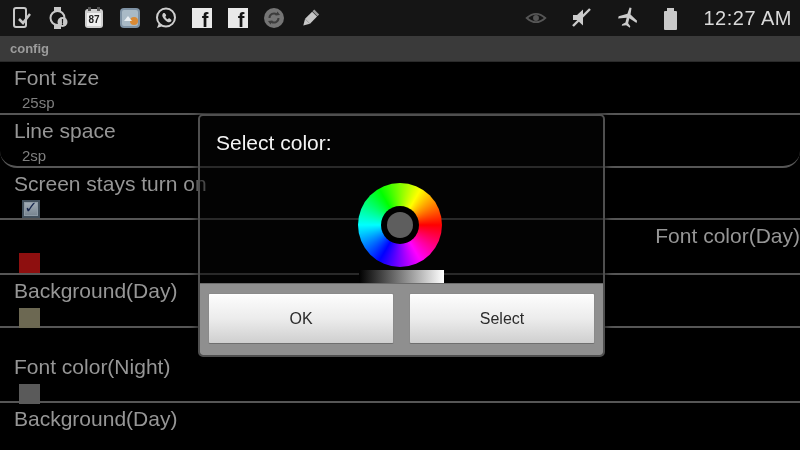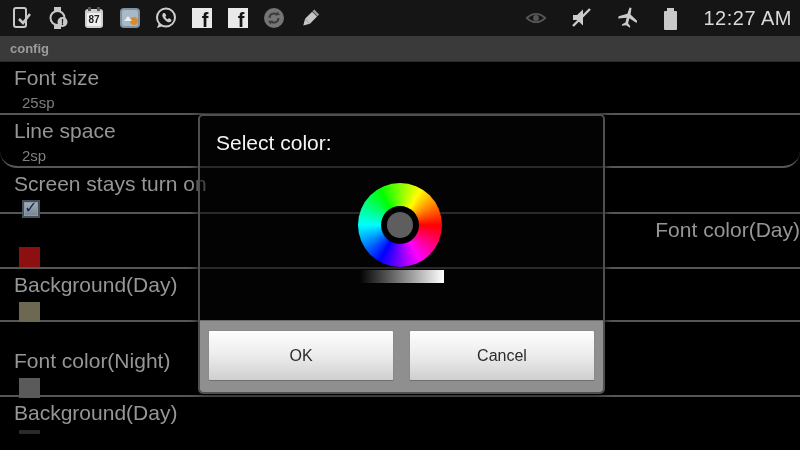"Select color:" .dialog { height: 280px -> 243px }
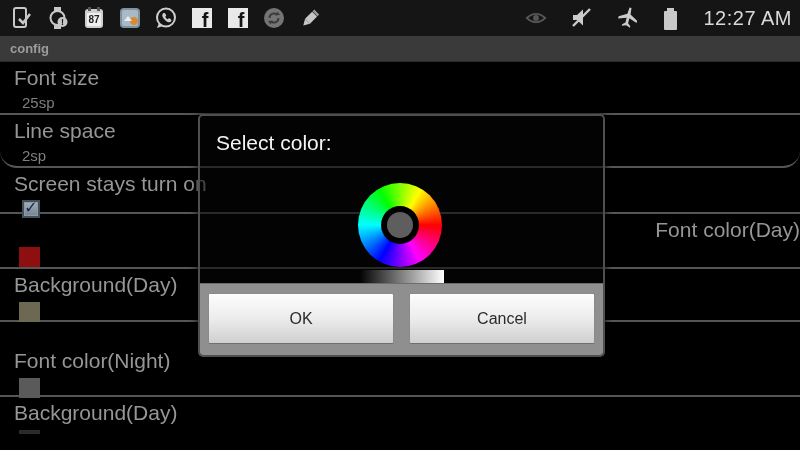"Screen stays turn on" div.row { height: 46px -> 52px }
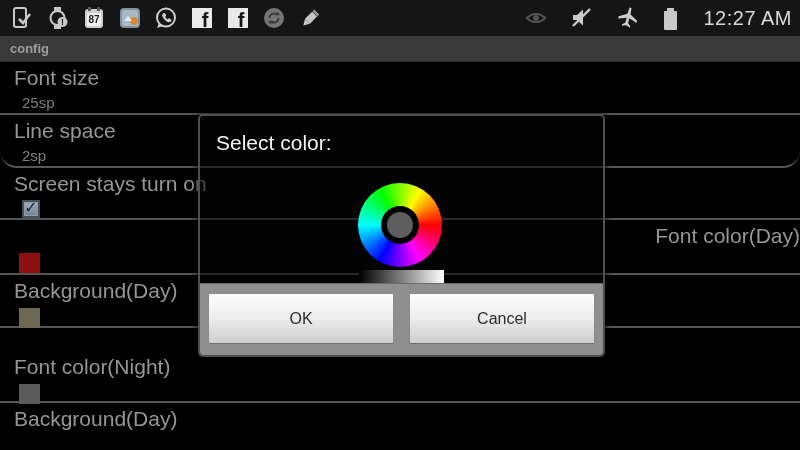"Cancel" button.dlg-btn { text: Cancel -> Select }
